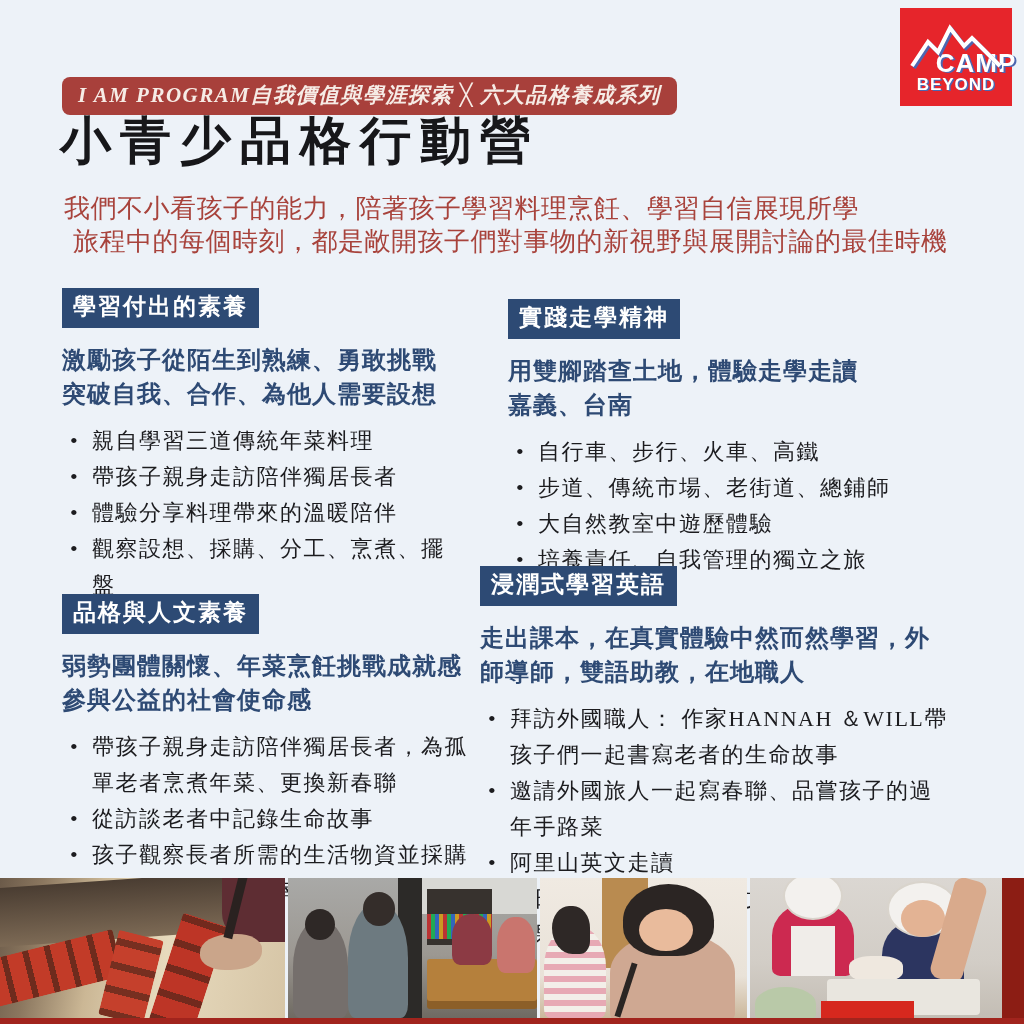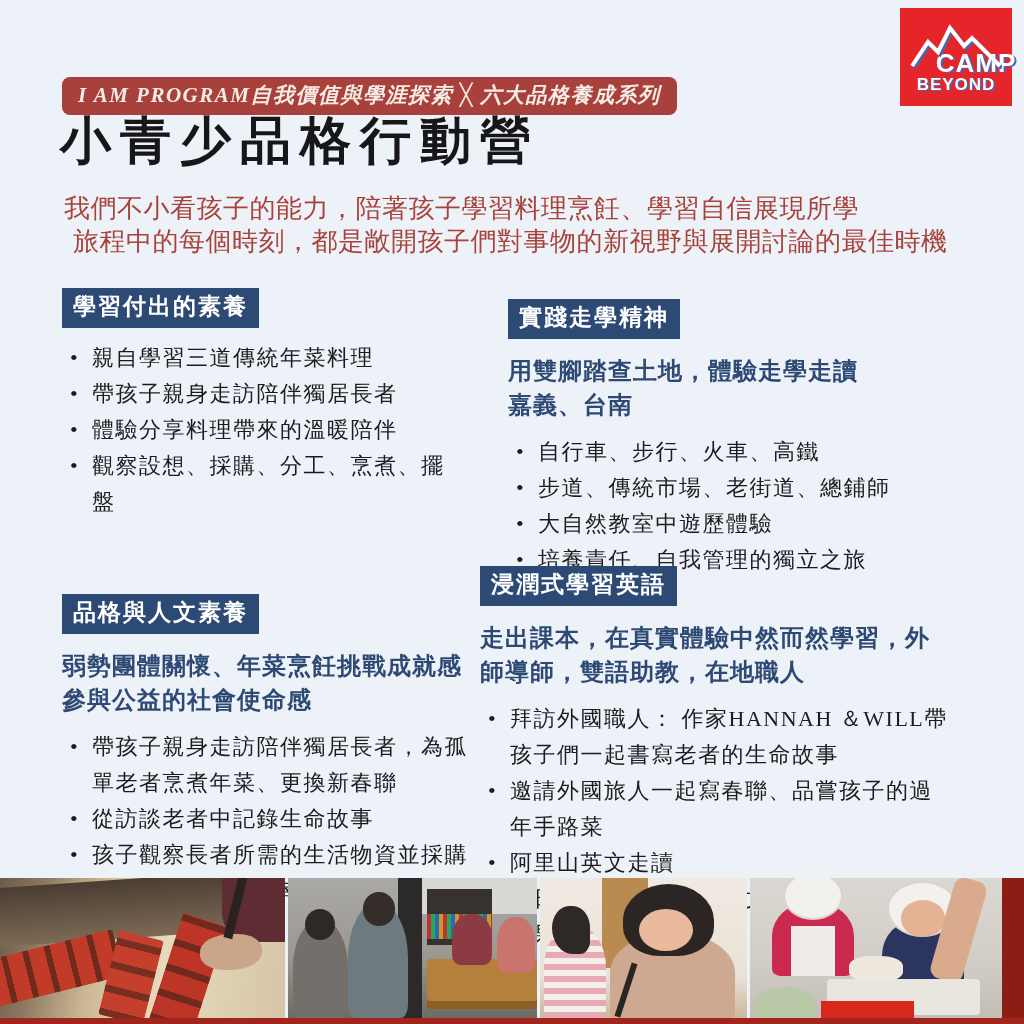"激勵孩子從陌生到熟練、勇敢挑戰" div.sec-intro { html: none -> <div> <div>激勵孩子從陌生到熟練、勇敢挑戰</div> <div>突破自我、合作、為他人需要設想</div> </div> }
